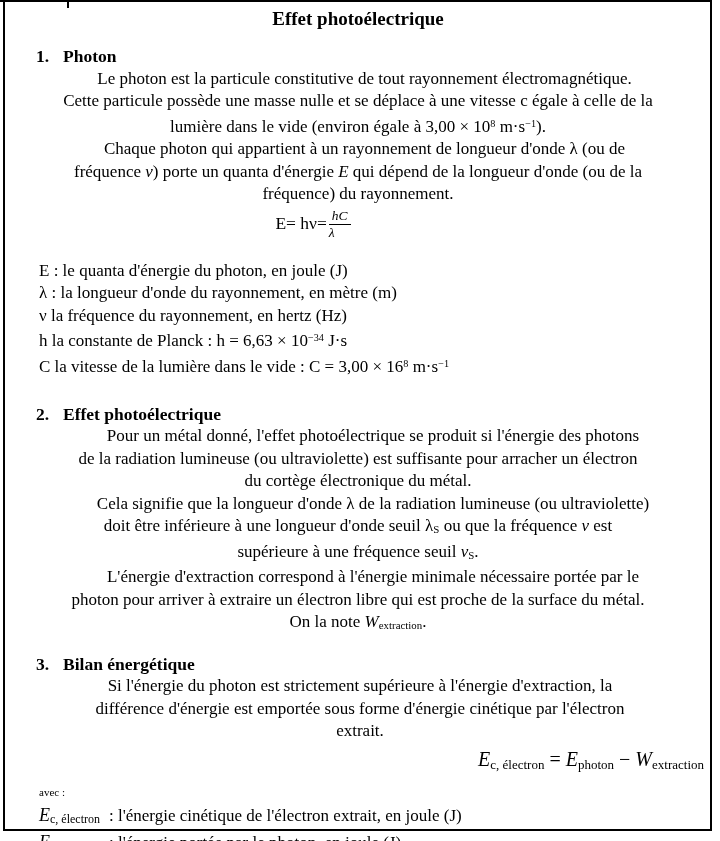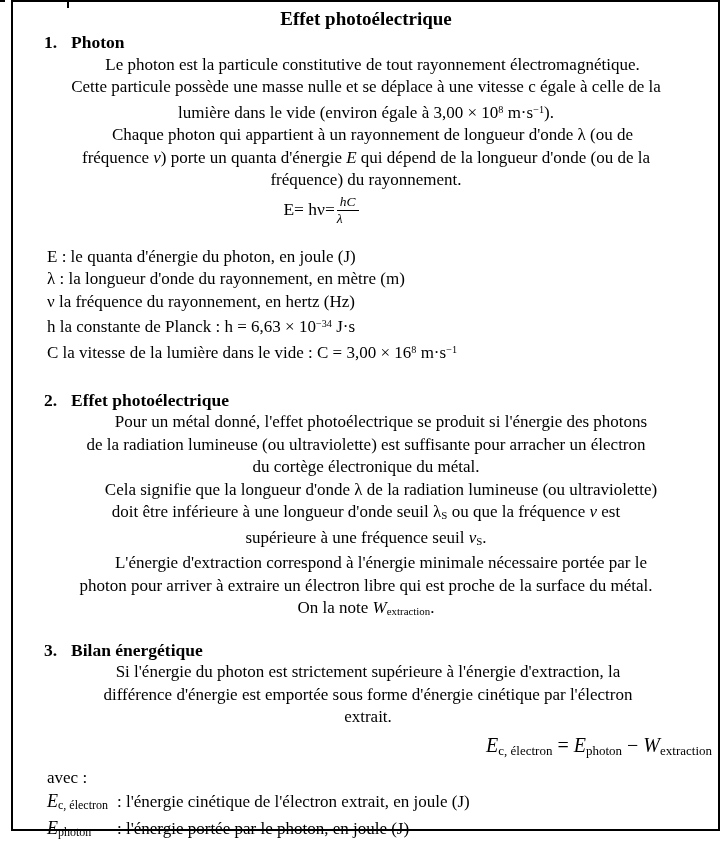"Effet photoélectrique" .doc { left: 11px -> 3px }
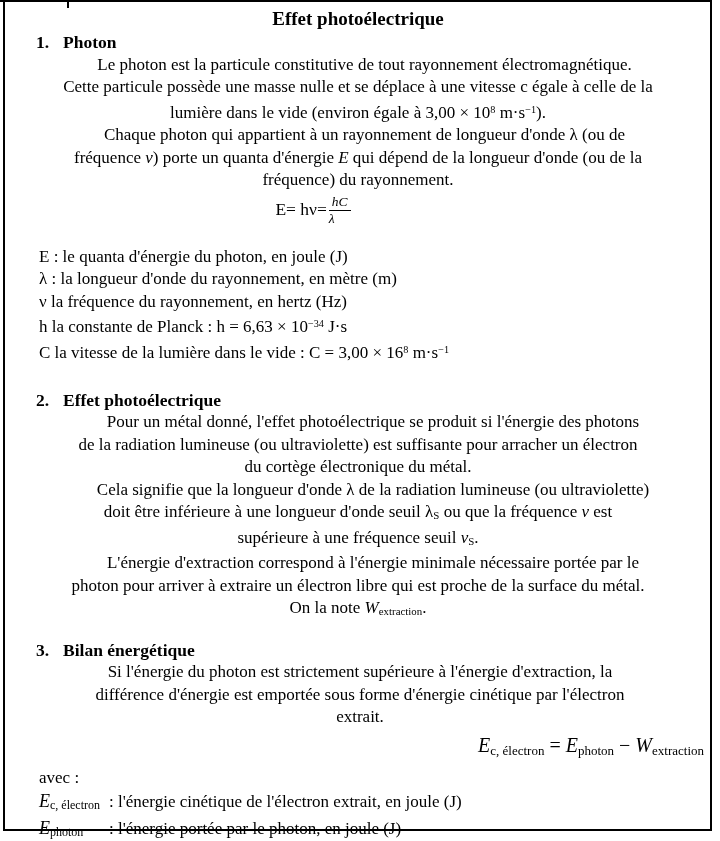"1. Photon" .mt-s1 { margin-top: 0 -> 14px }
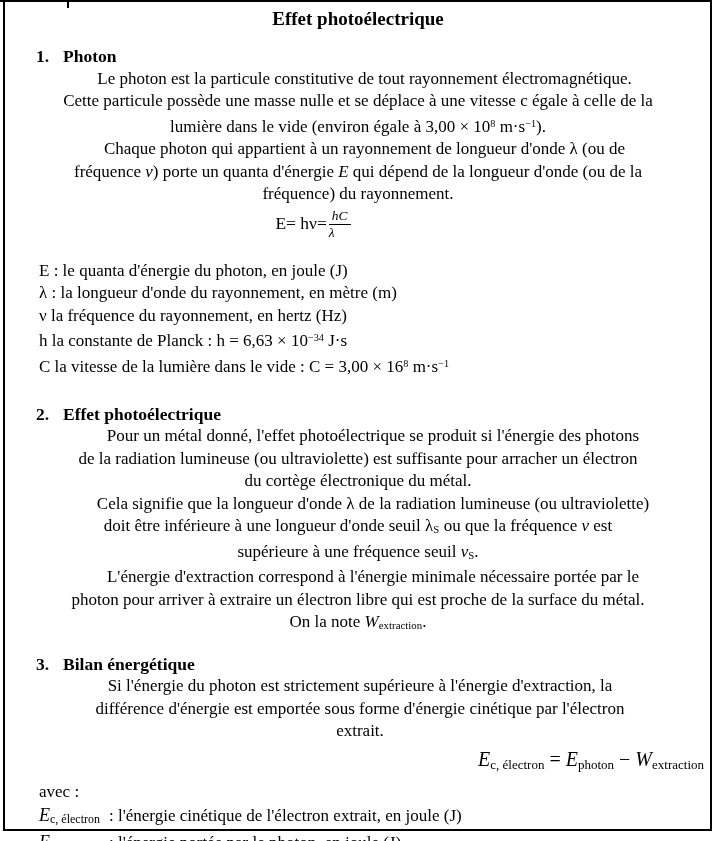"avec :" .avec { font-size: 17px -> 11px }
